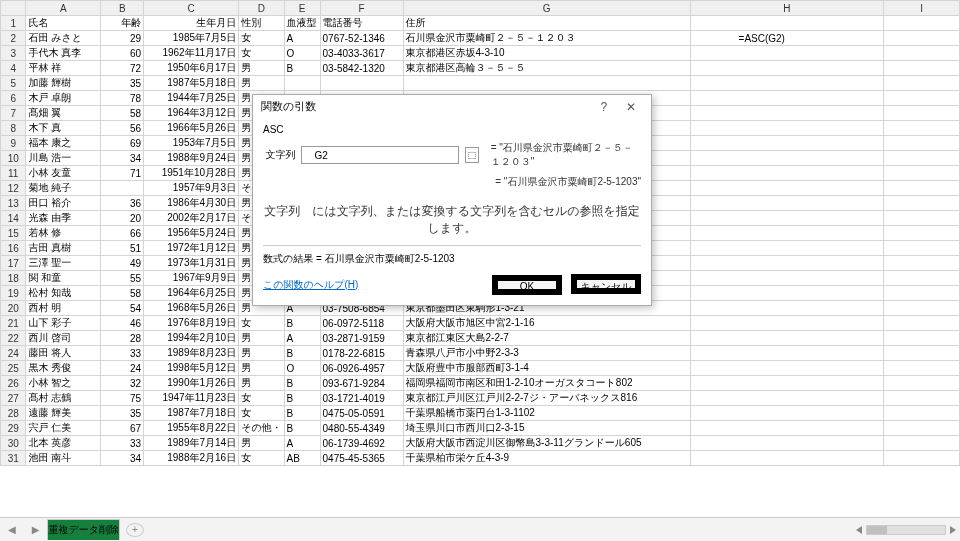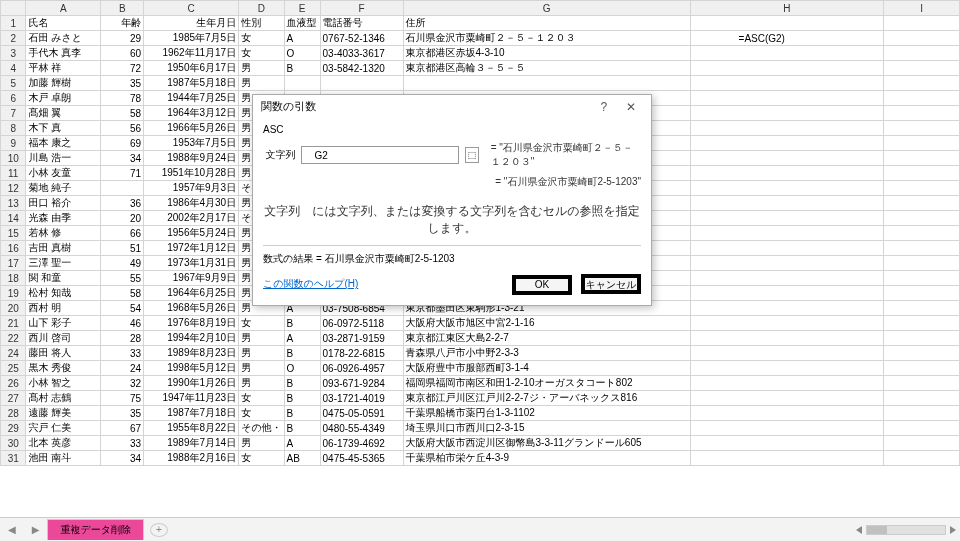"OK" .dlg-foot .btns button { border: 4px solid #000000 -> 6px solid #000000; width: 60px -> 70px }
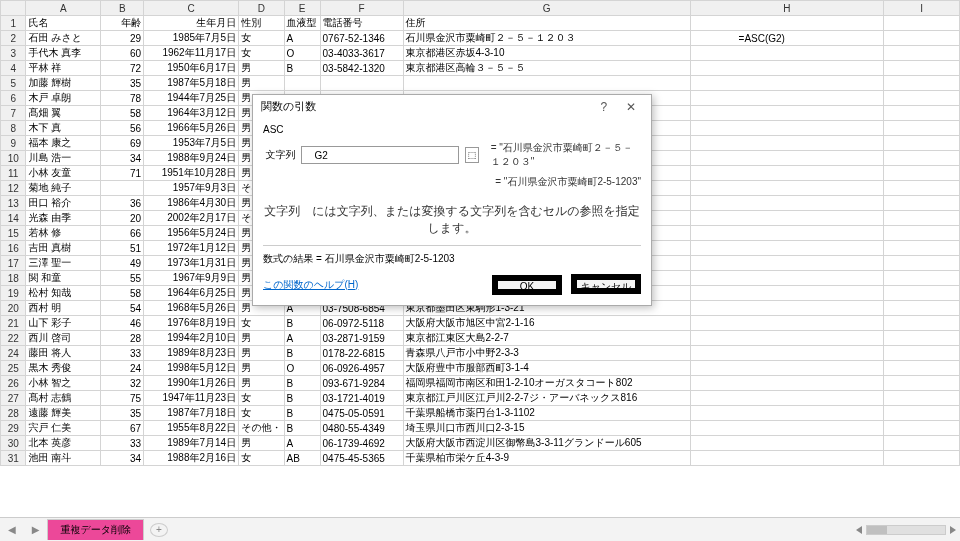"重複データ削除" .tabs .tab { background: #ec4899 -> #15803d; padding: 3px 12px -> 3px 0 }
